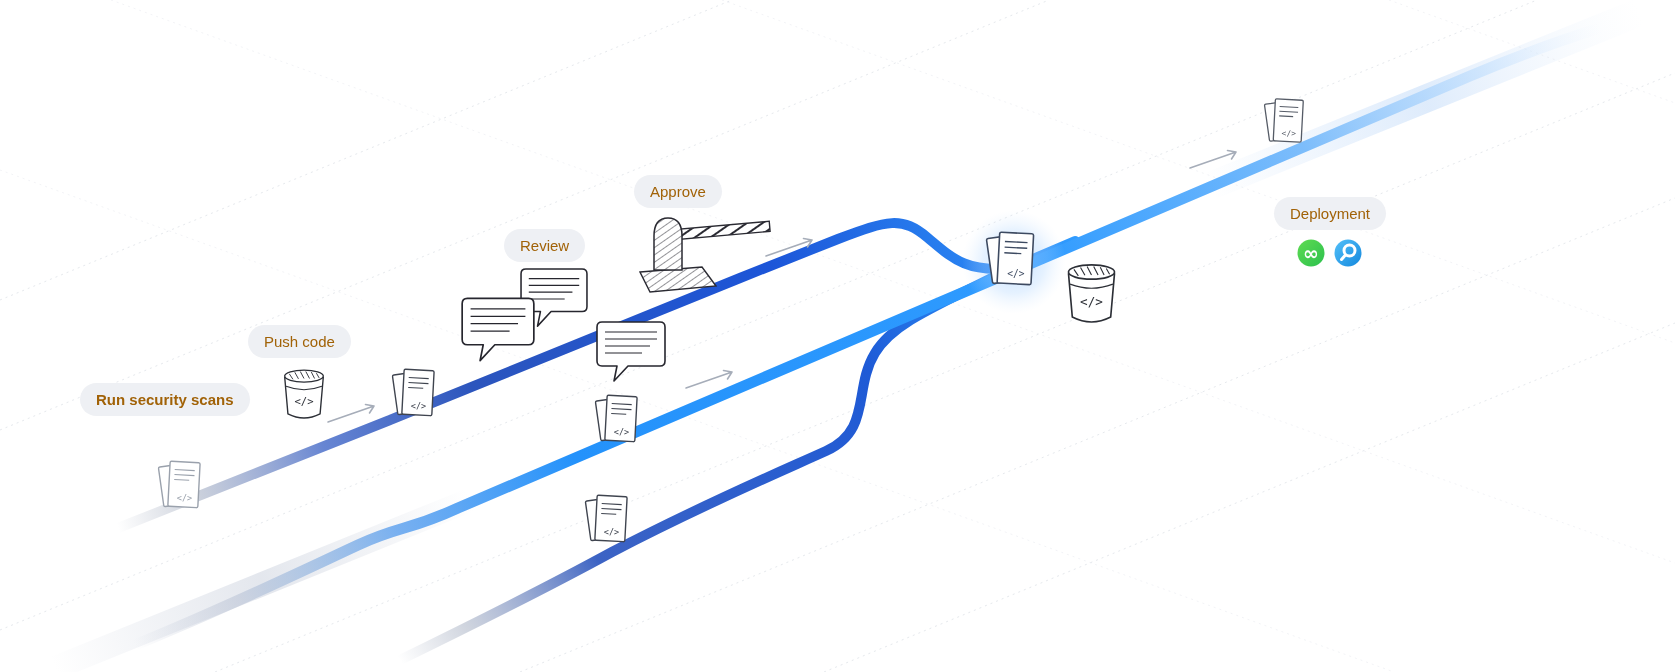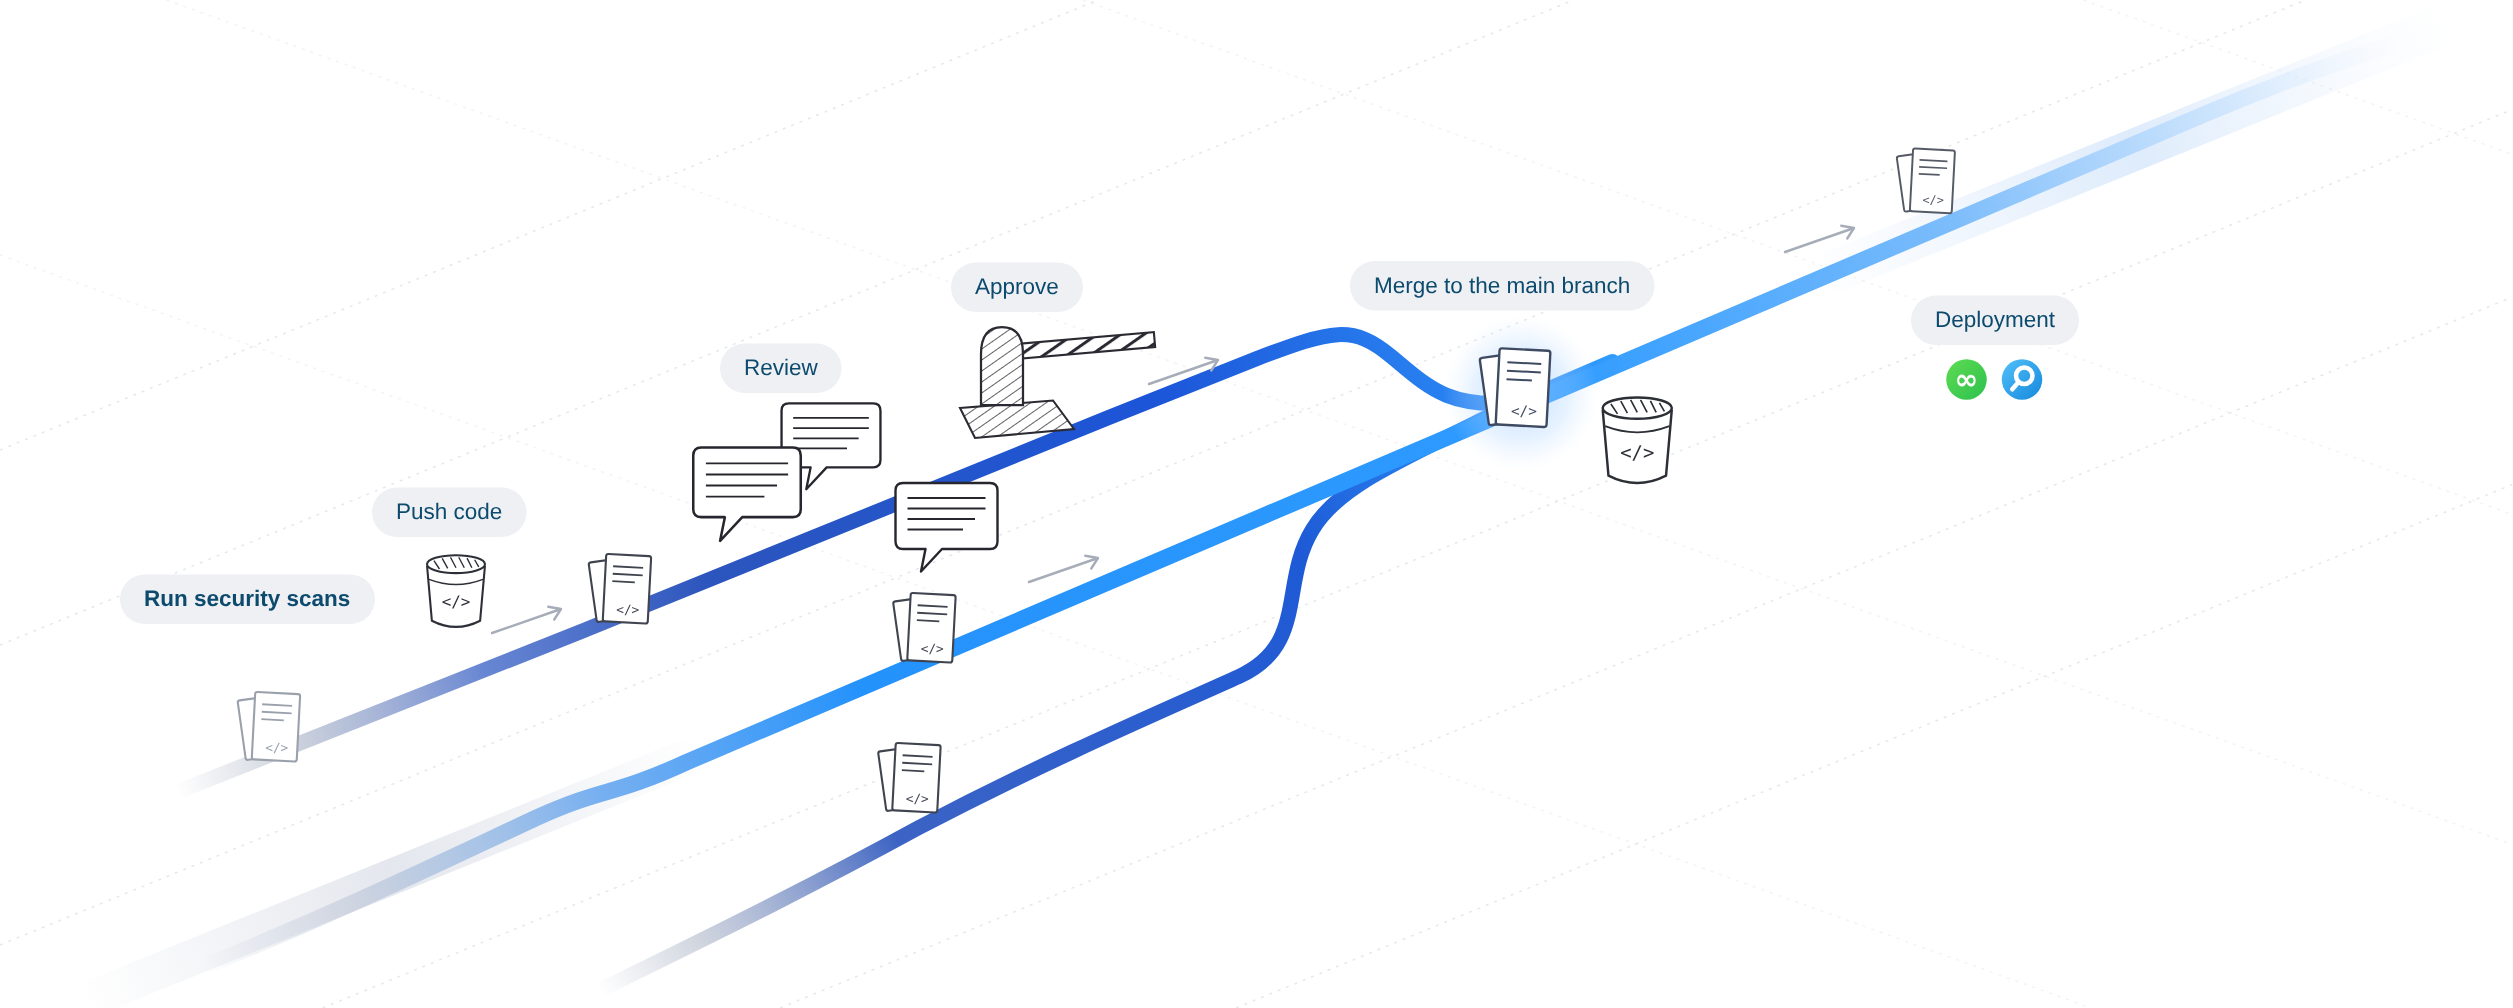"Approve" .pill { color: #0c4a6e -> #a16207 }
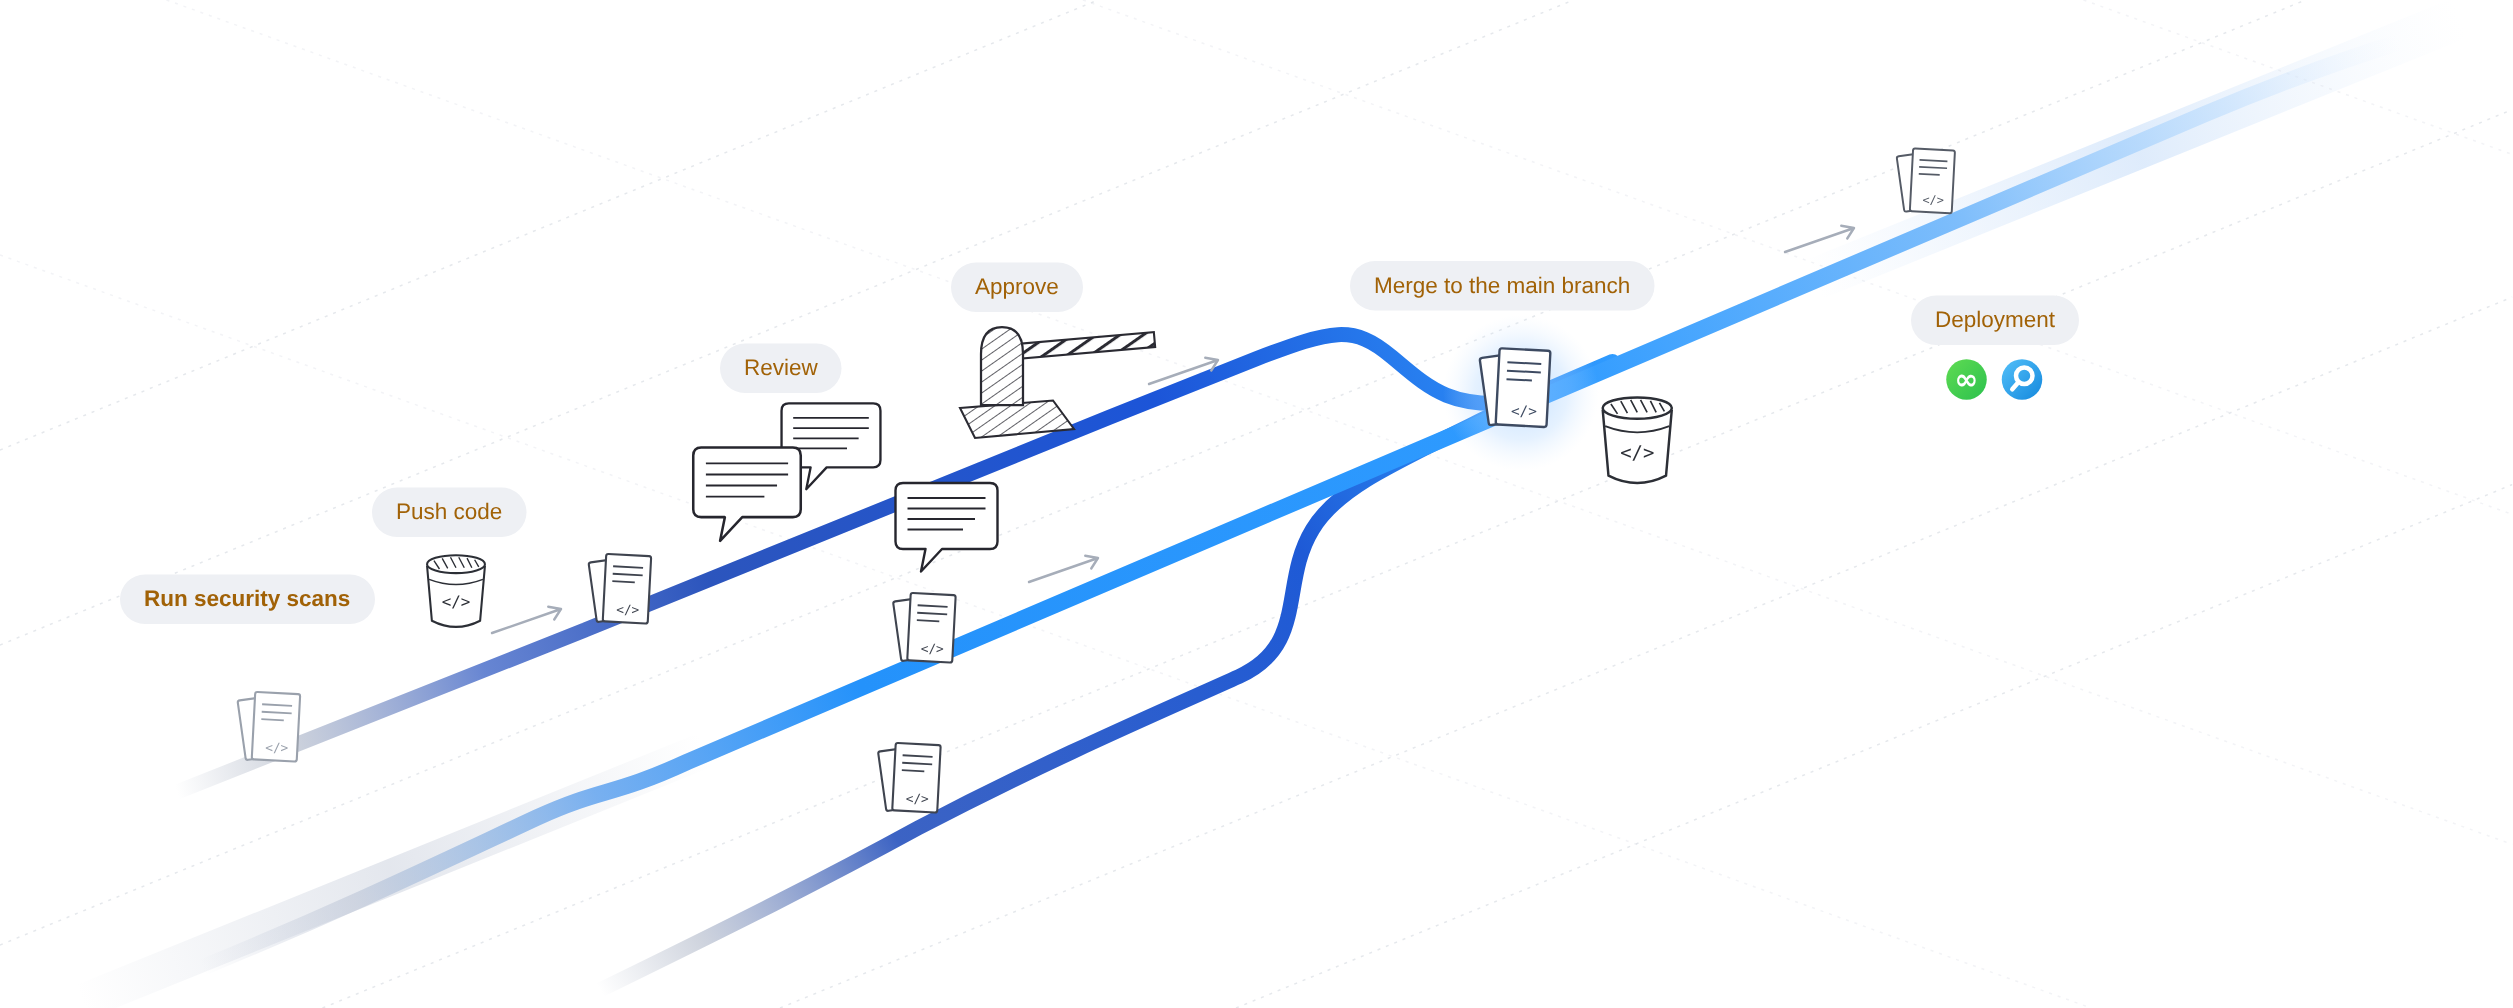"Merge to the main branch" div.pill { html: <div>Merge to the main branch</div> -> none }
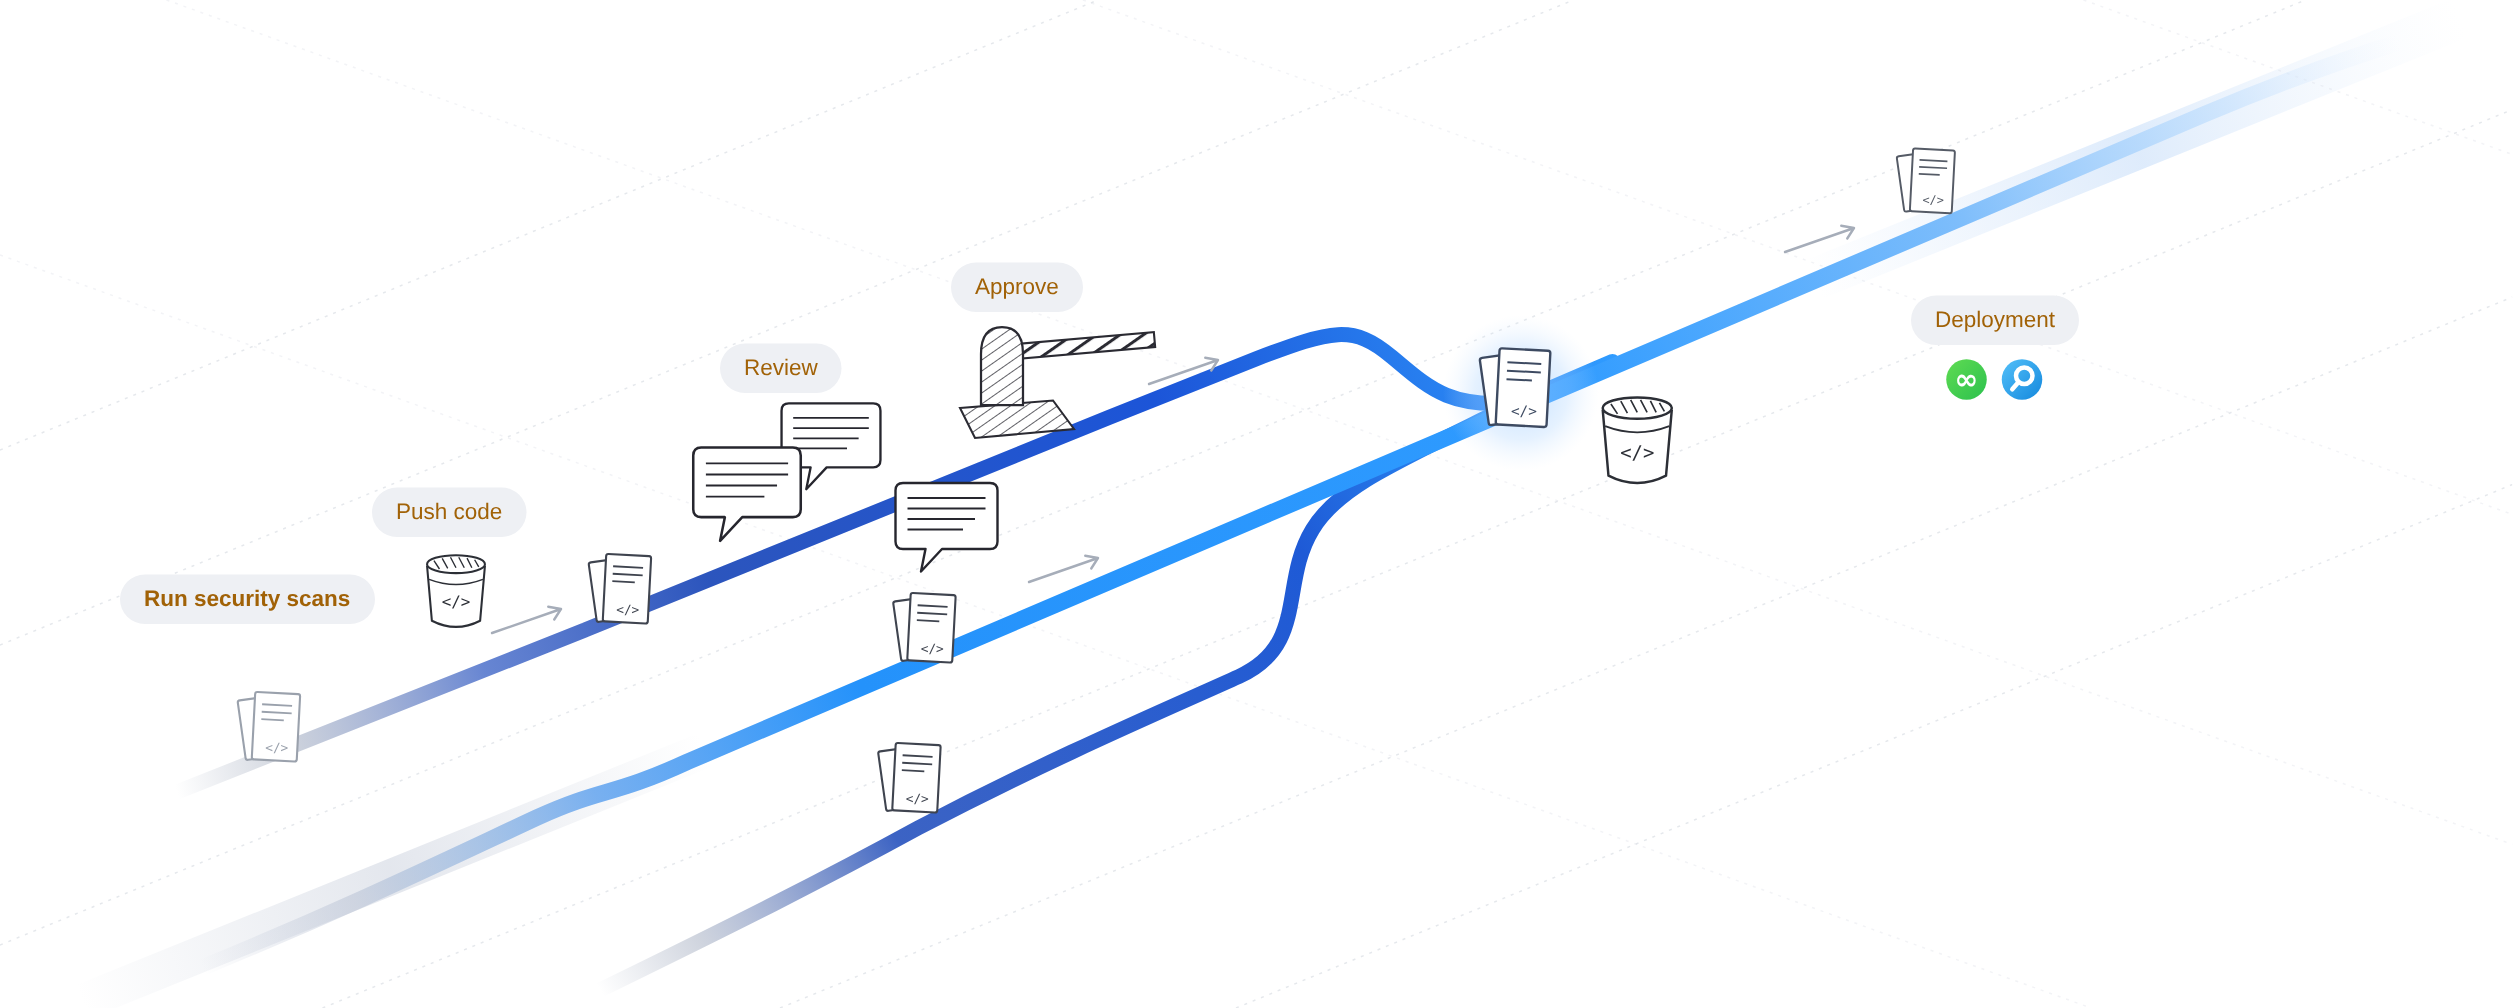"Review" div.pill { left: 480px -> 504px }
